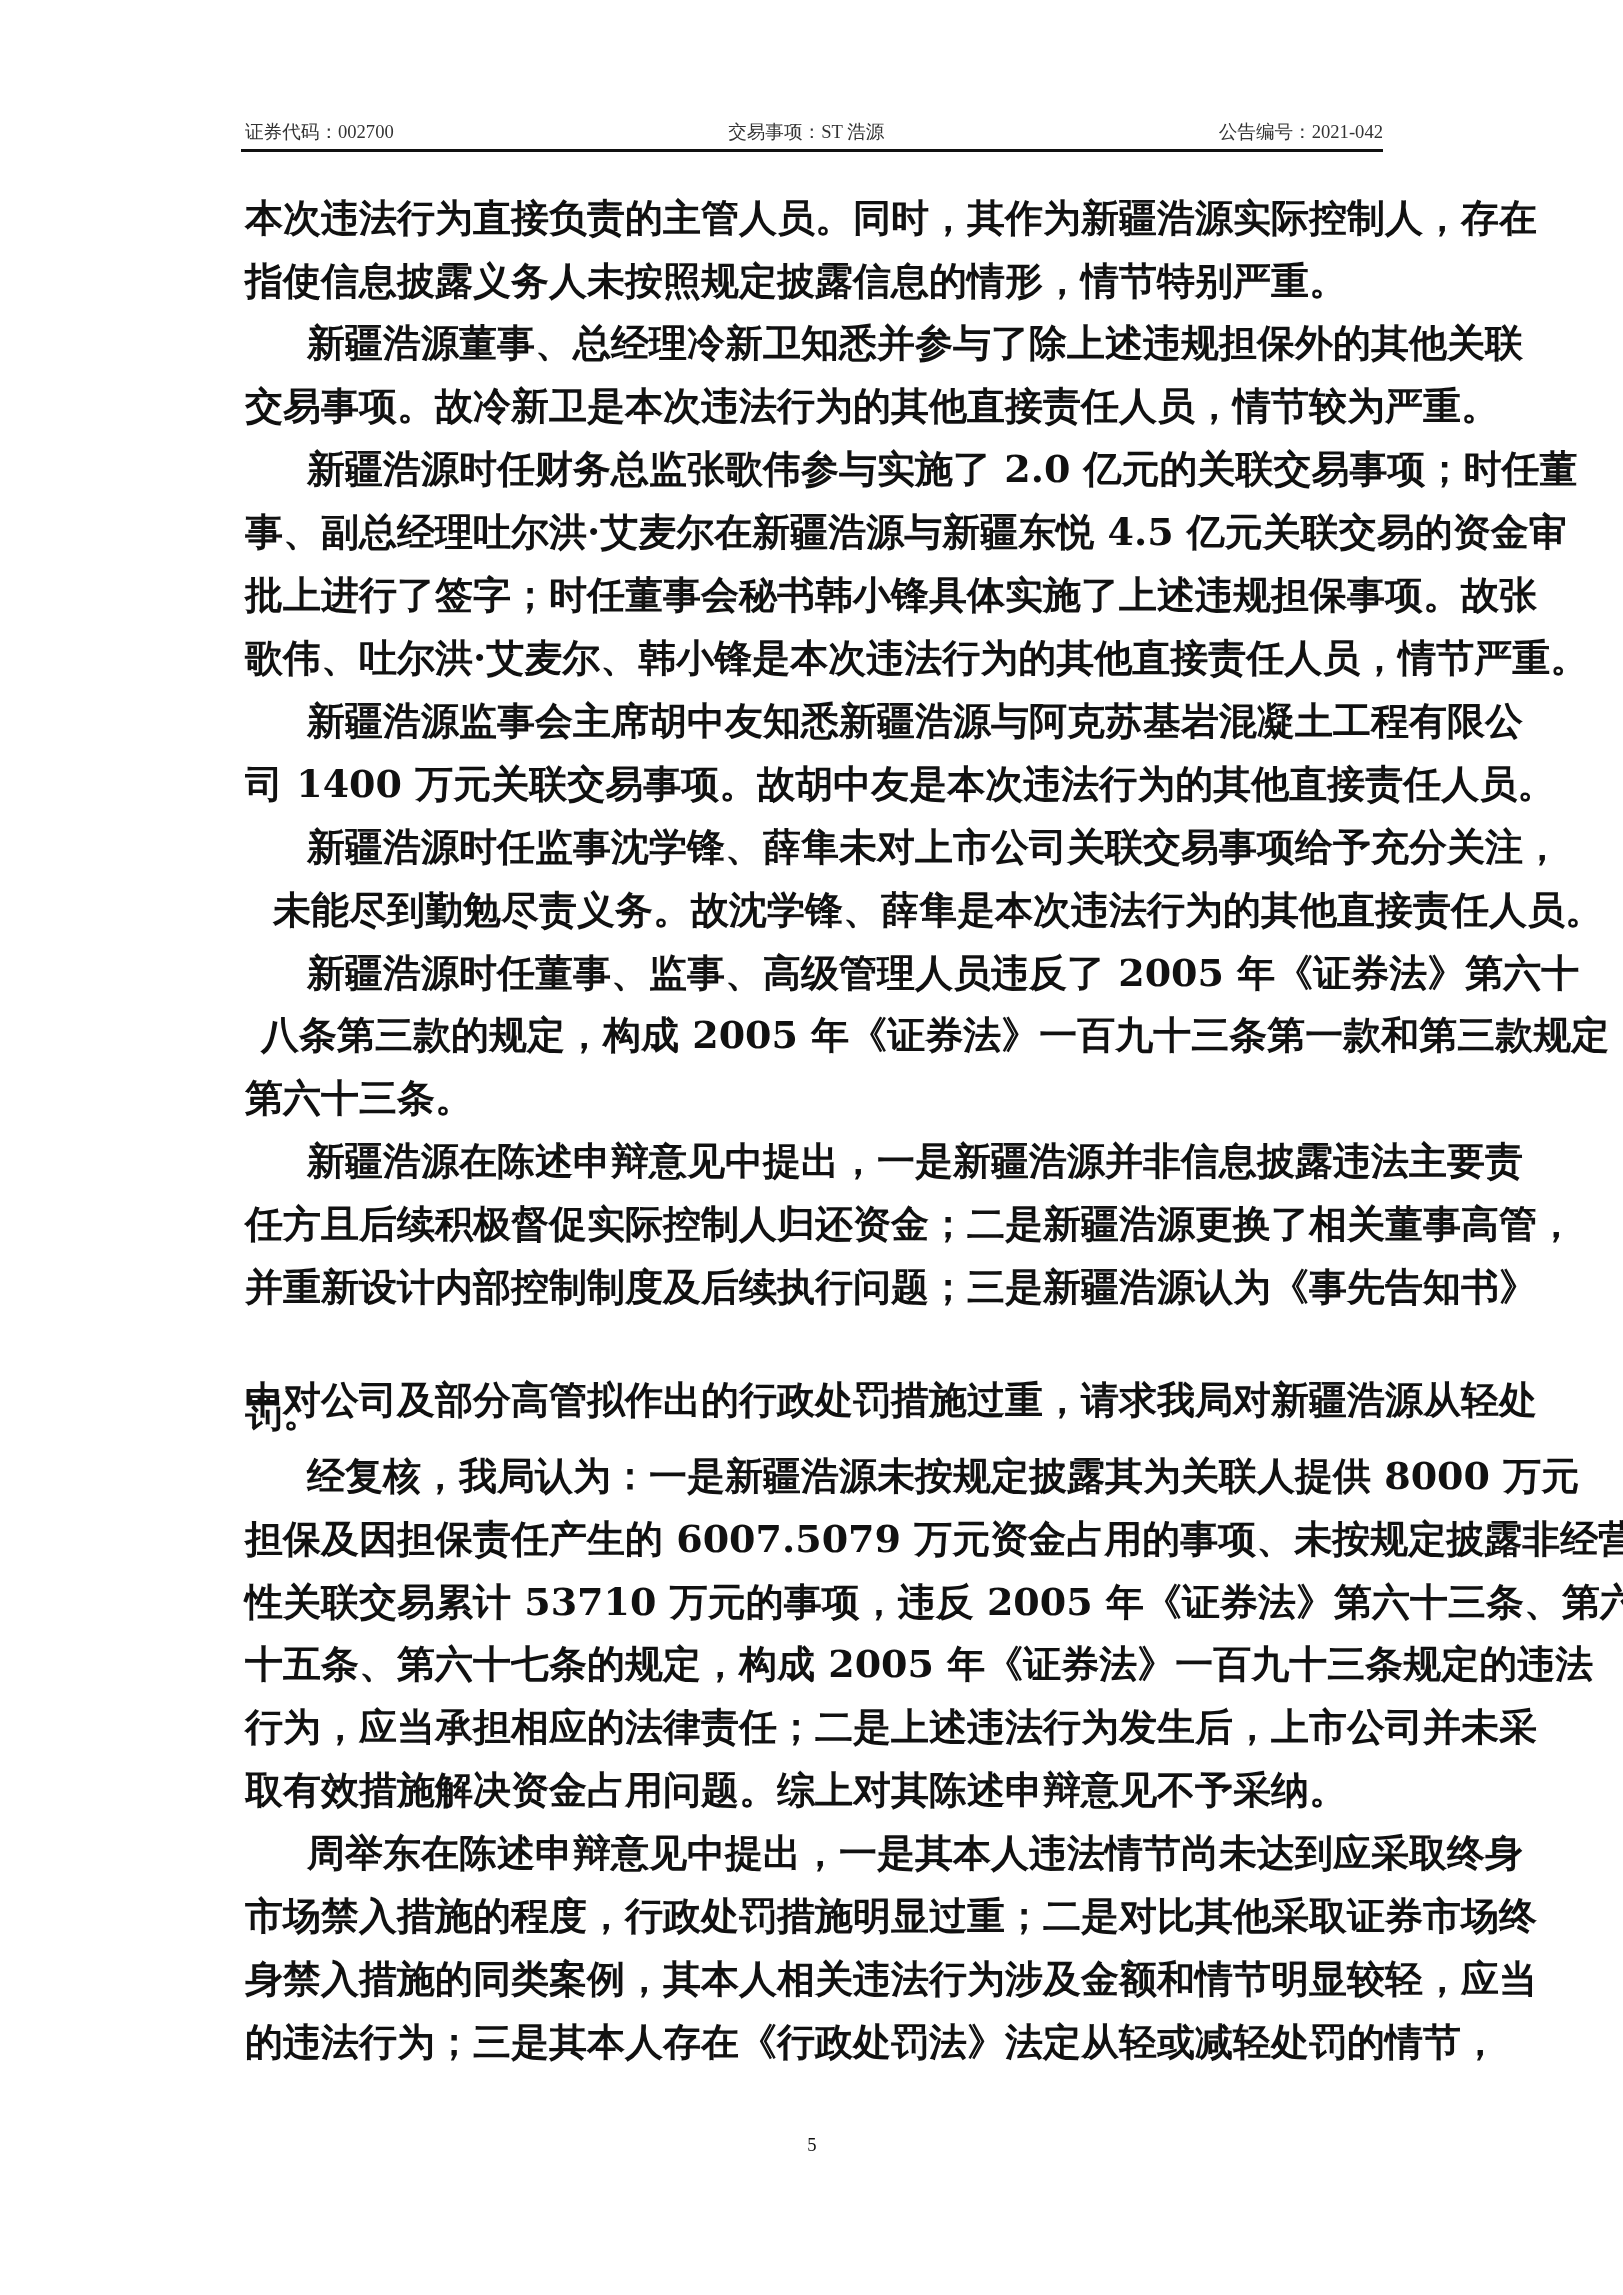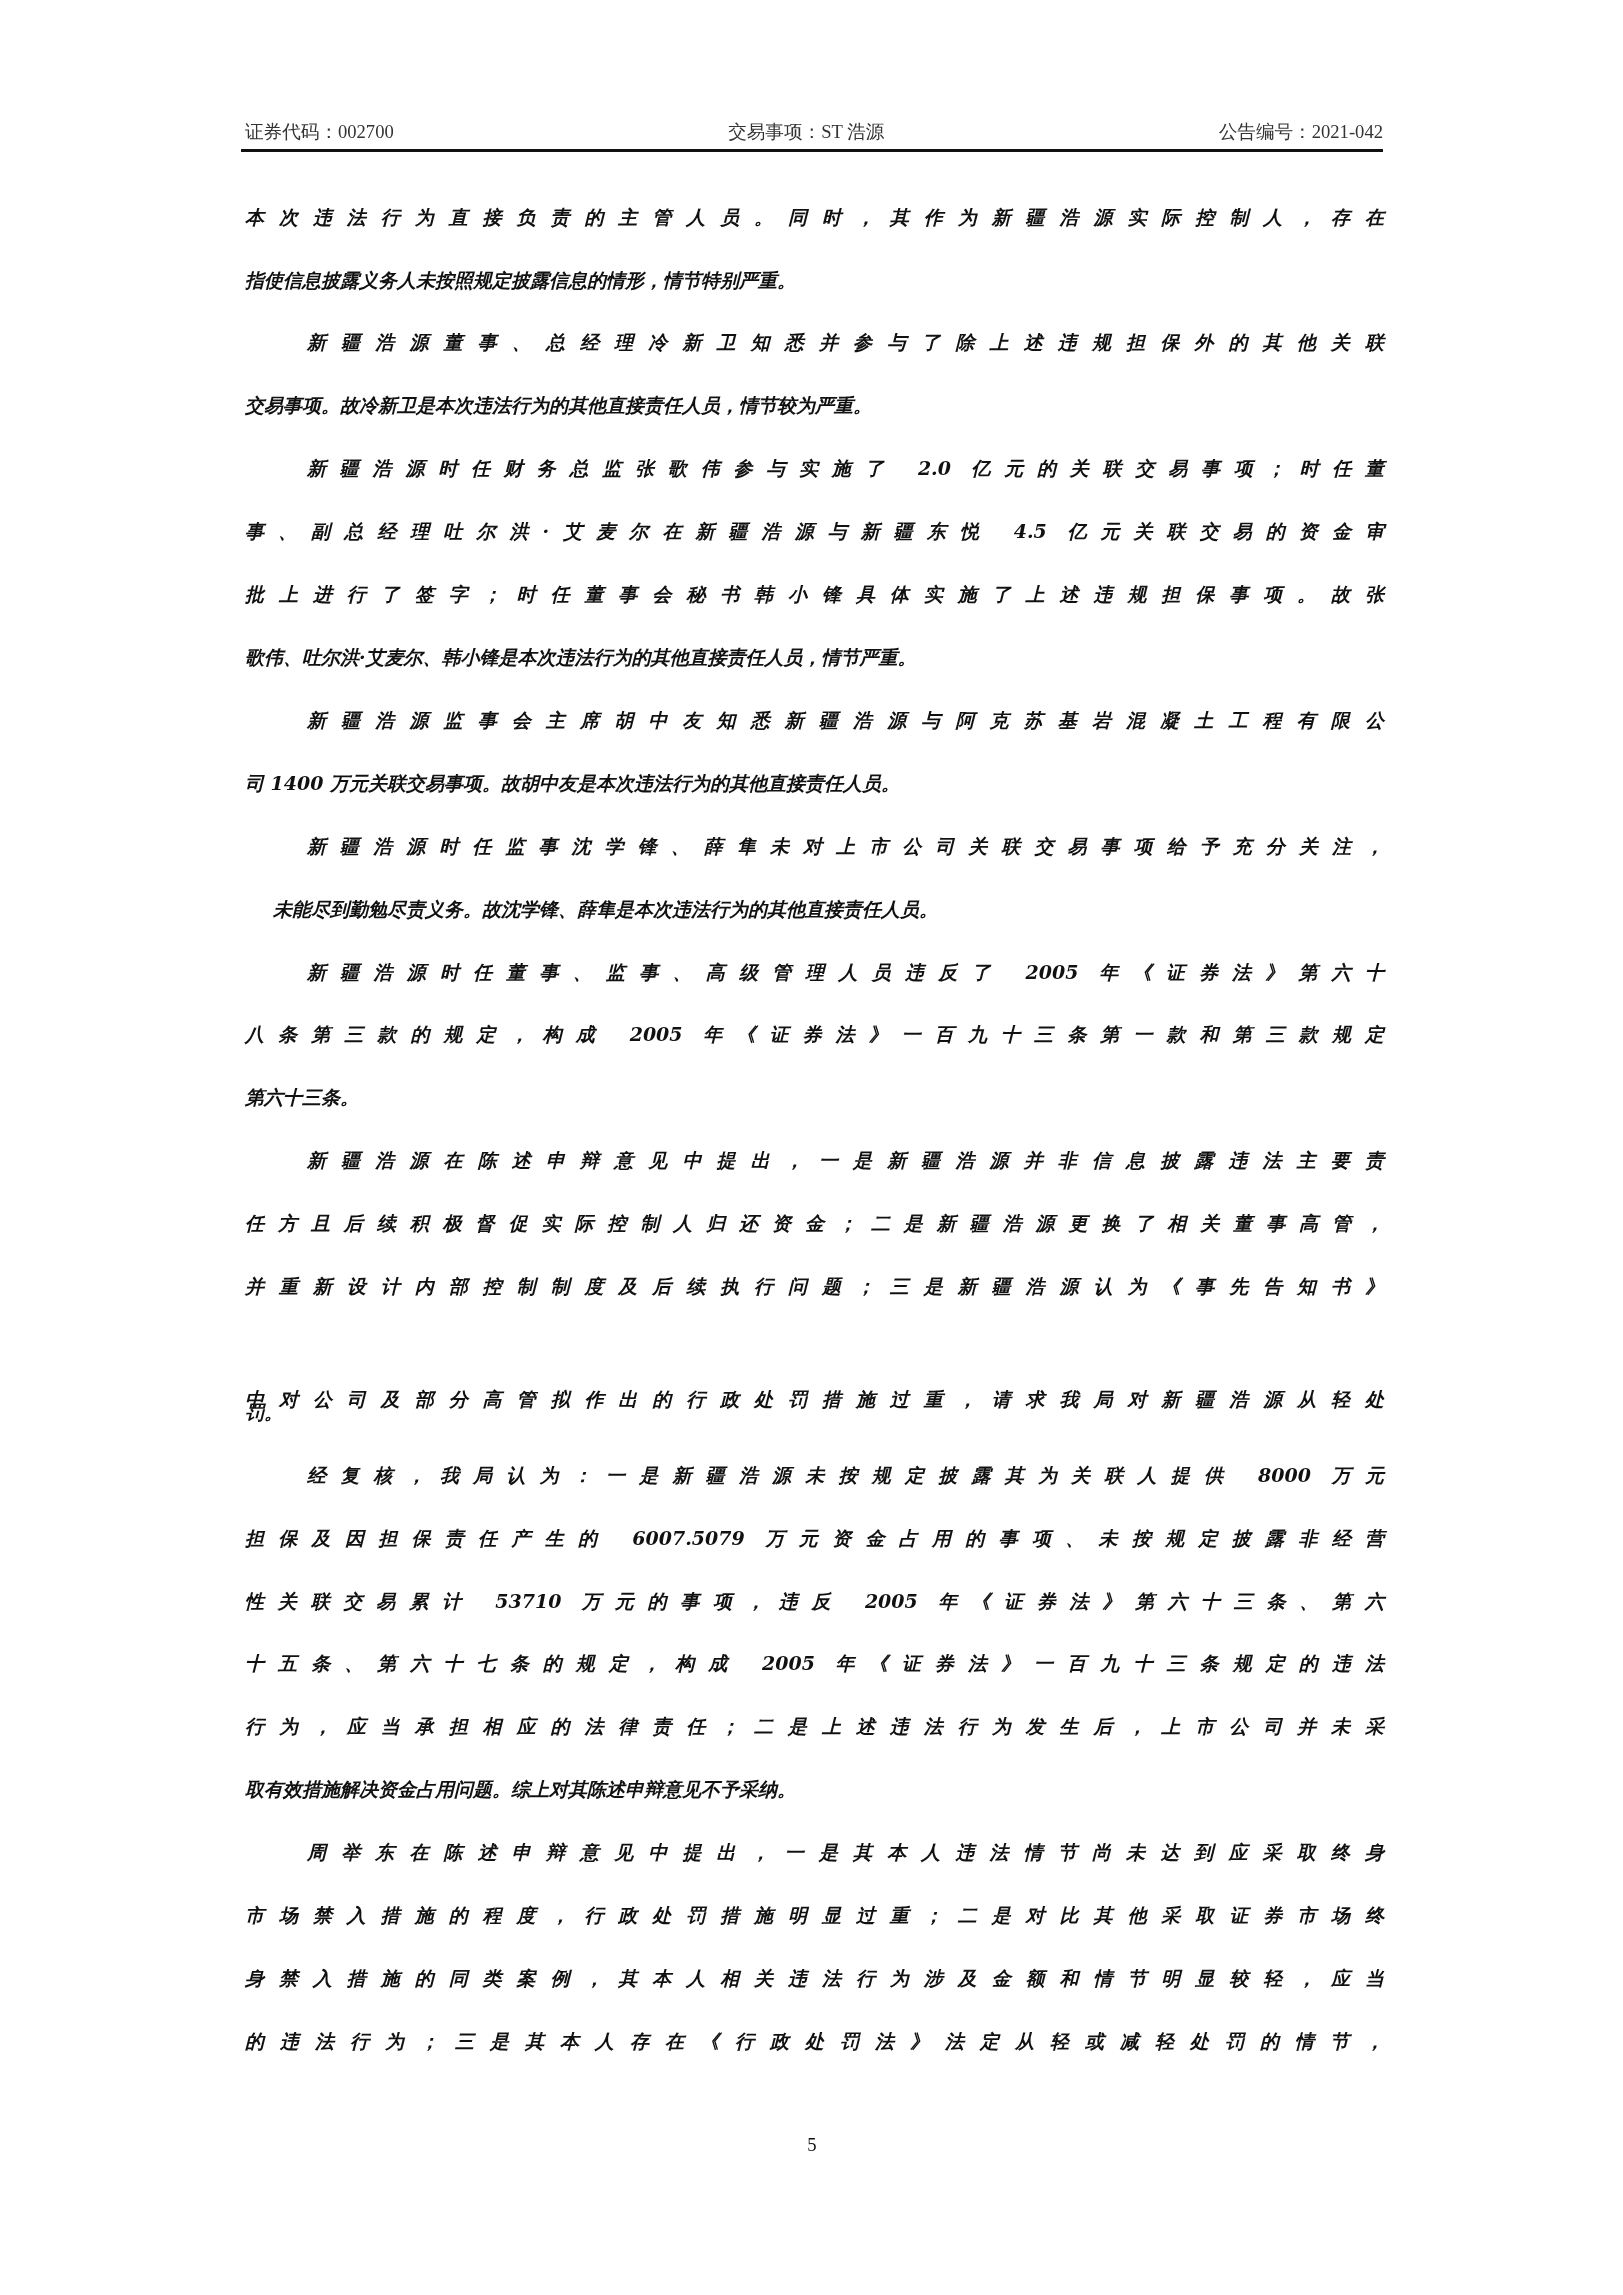"本次违法行为直接负责的主管人员。同时，其作为新疆浩源实际控制人，存在" .line { font-size: 19px -> 38px; font-style: italic -> none }
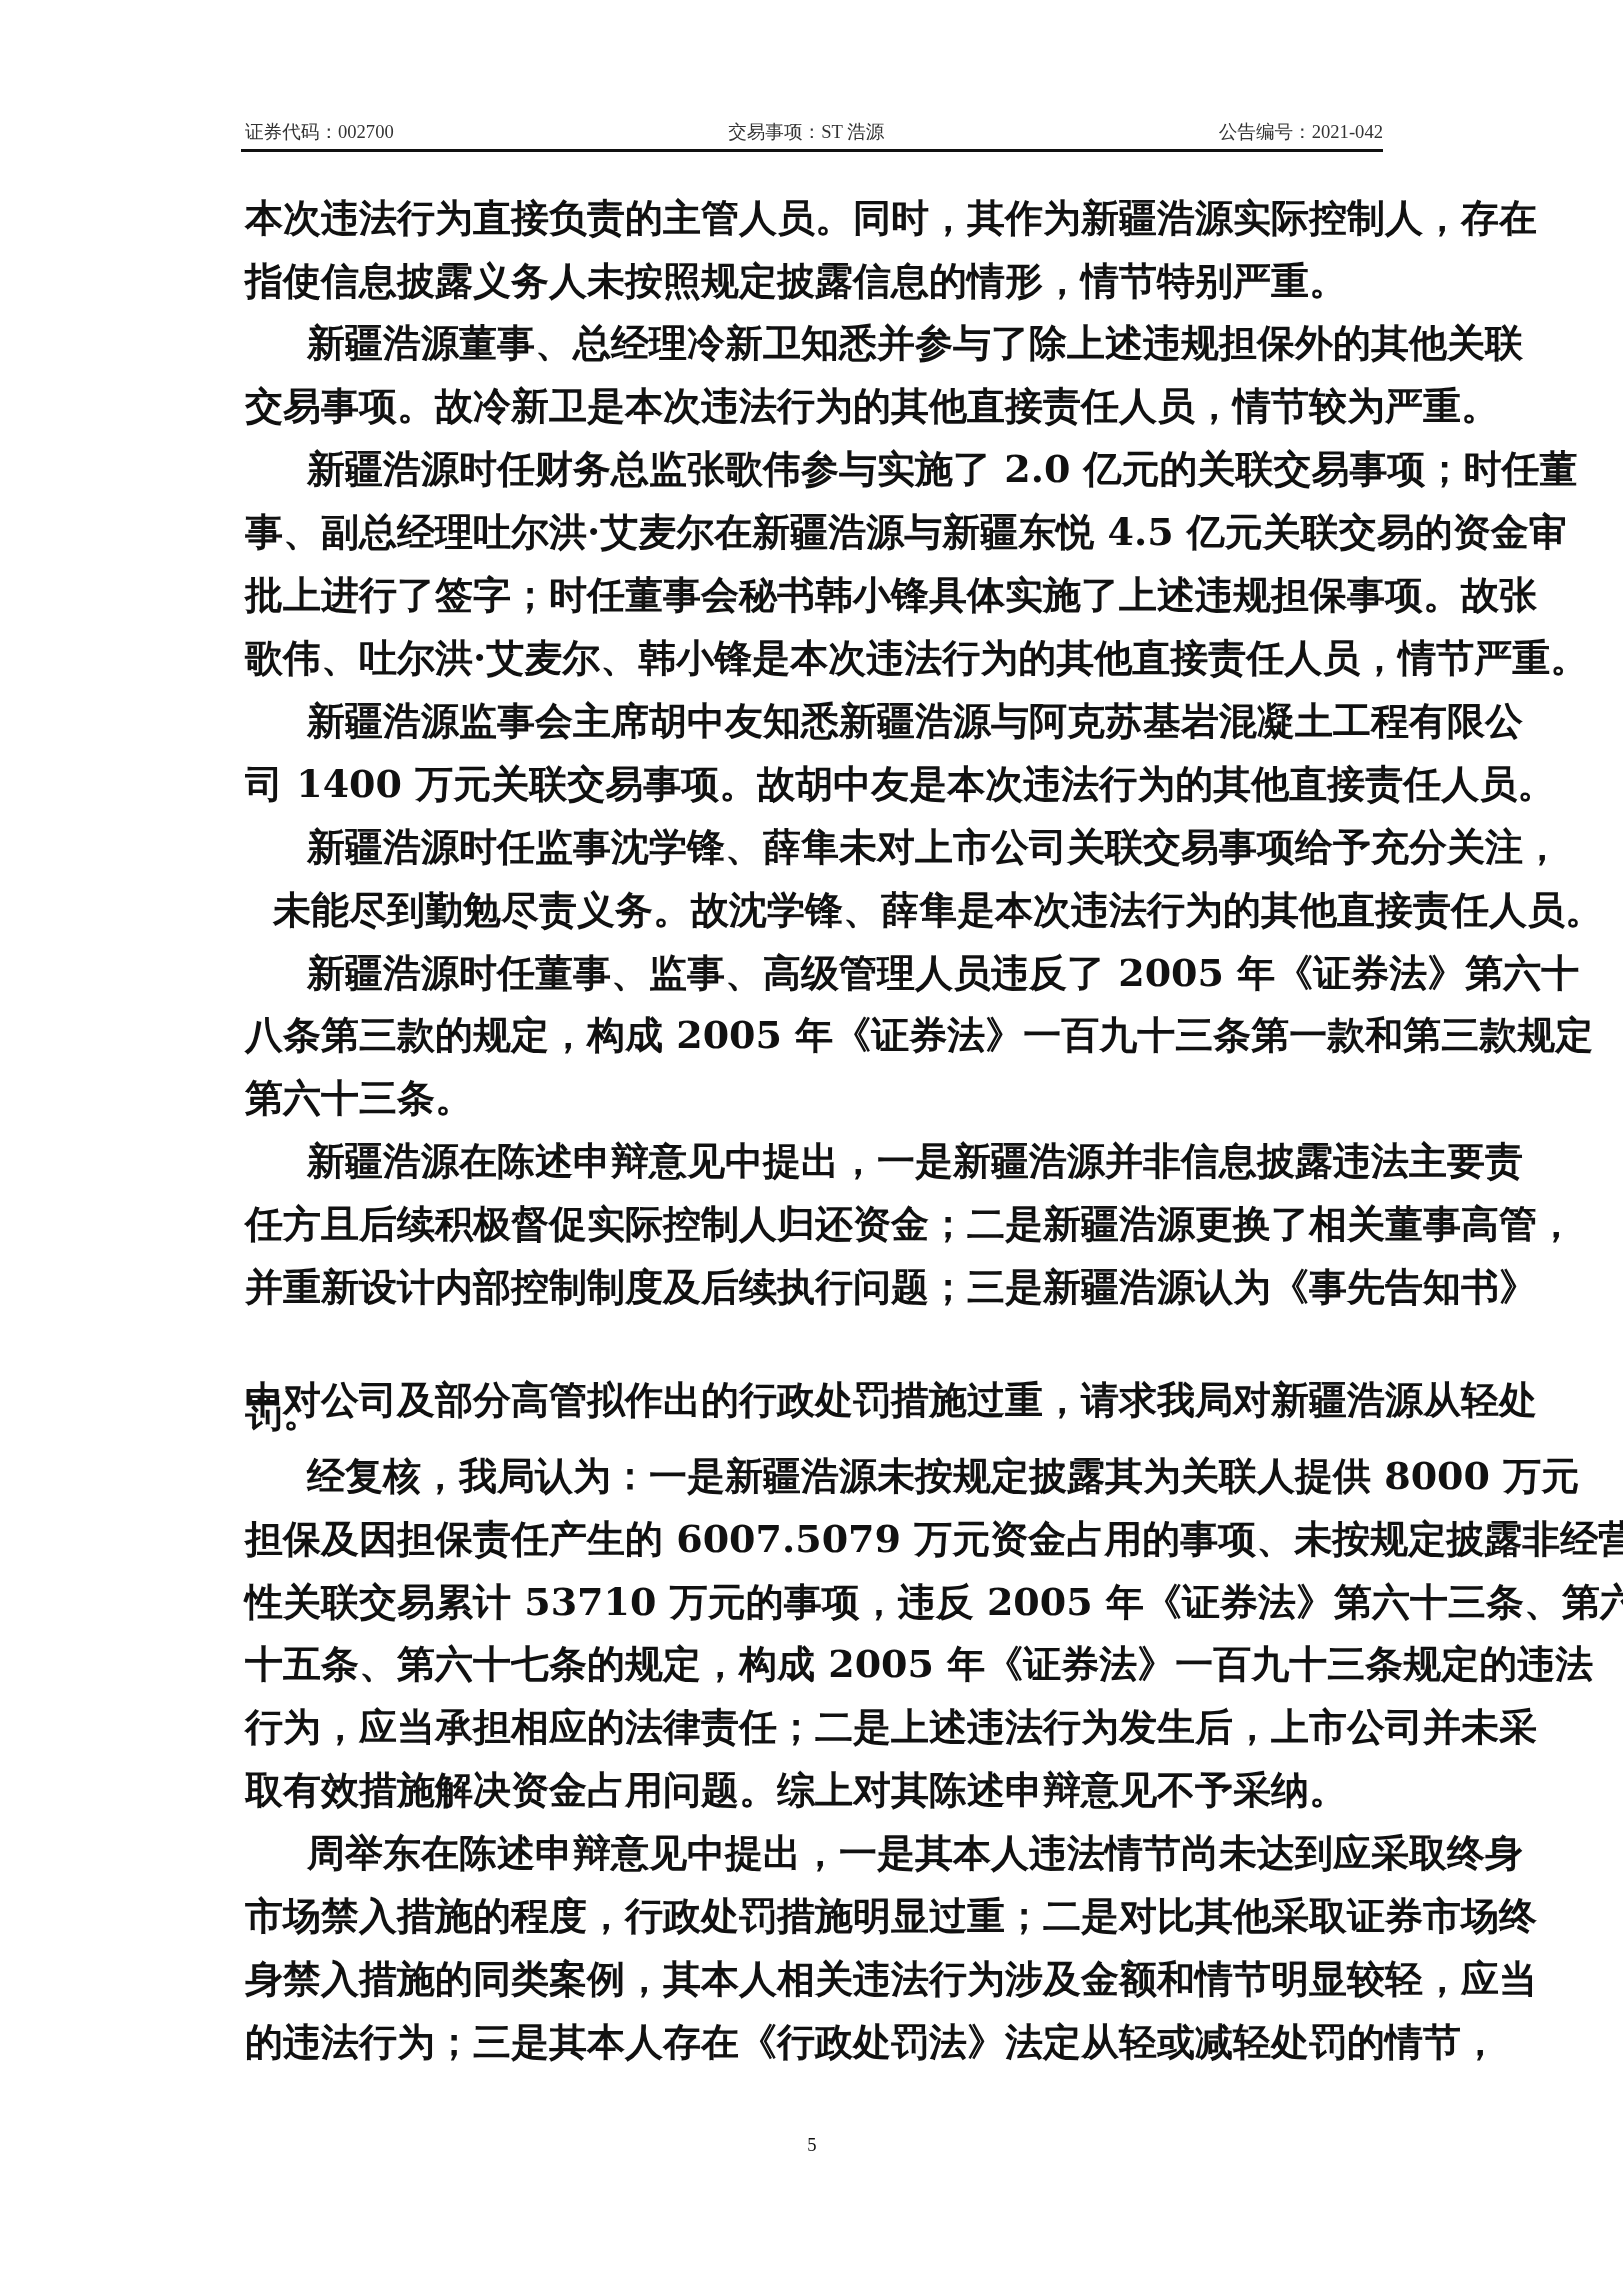"八条第三款的规定，构成 2005 年《证券法》一百九十三条第一款和第三款规定" span { margin-left: none -> 16px }
